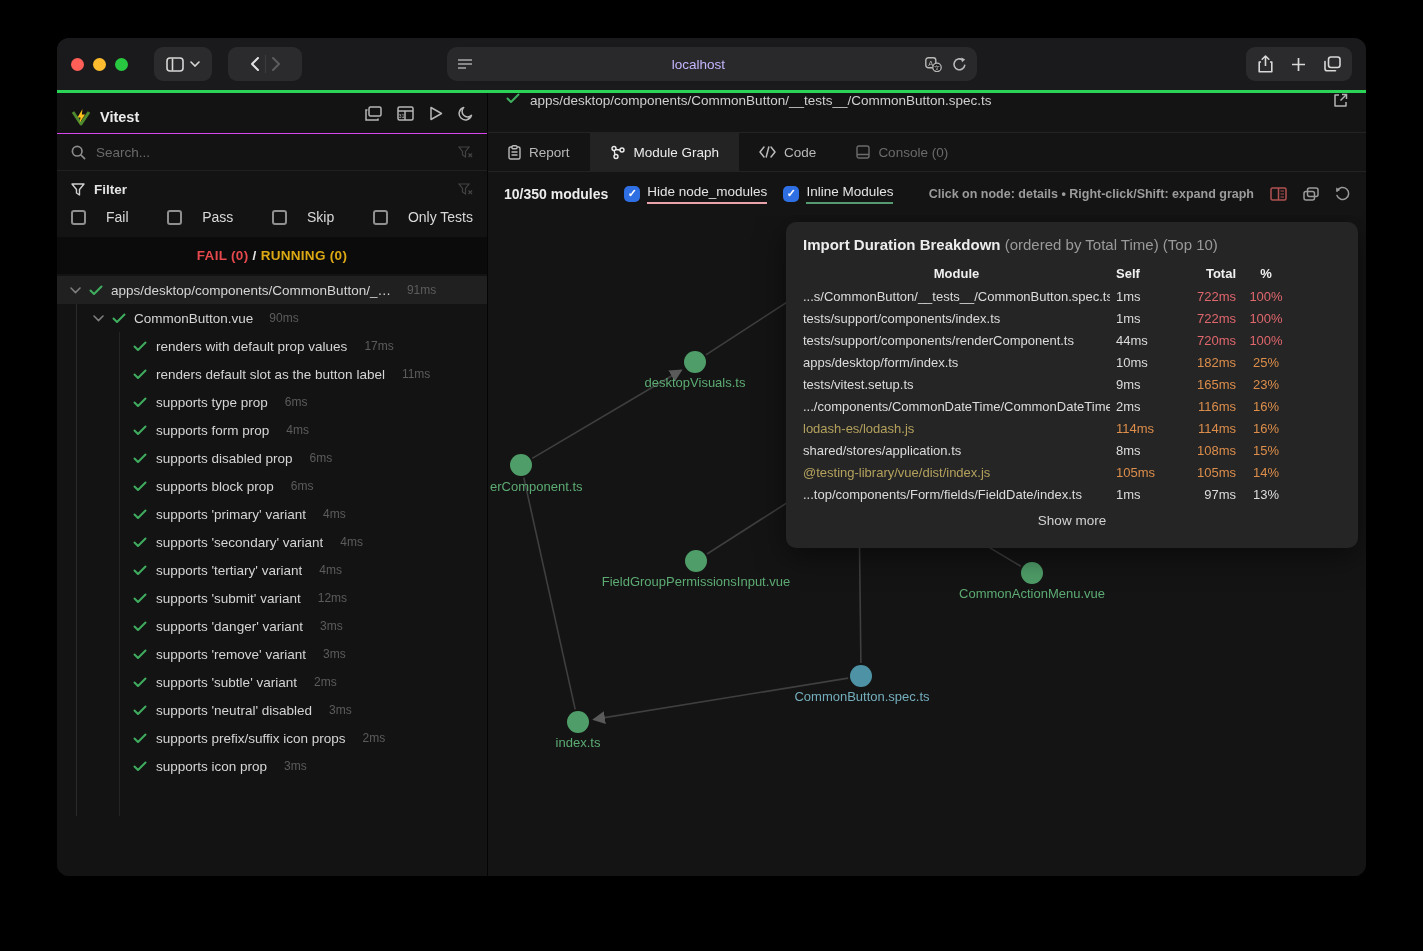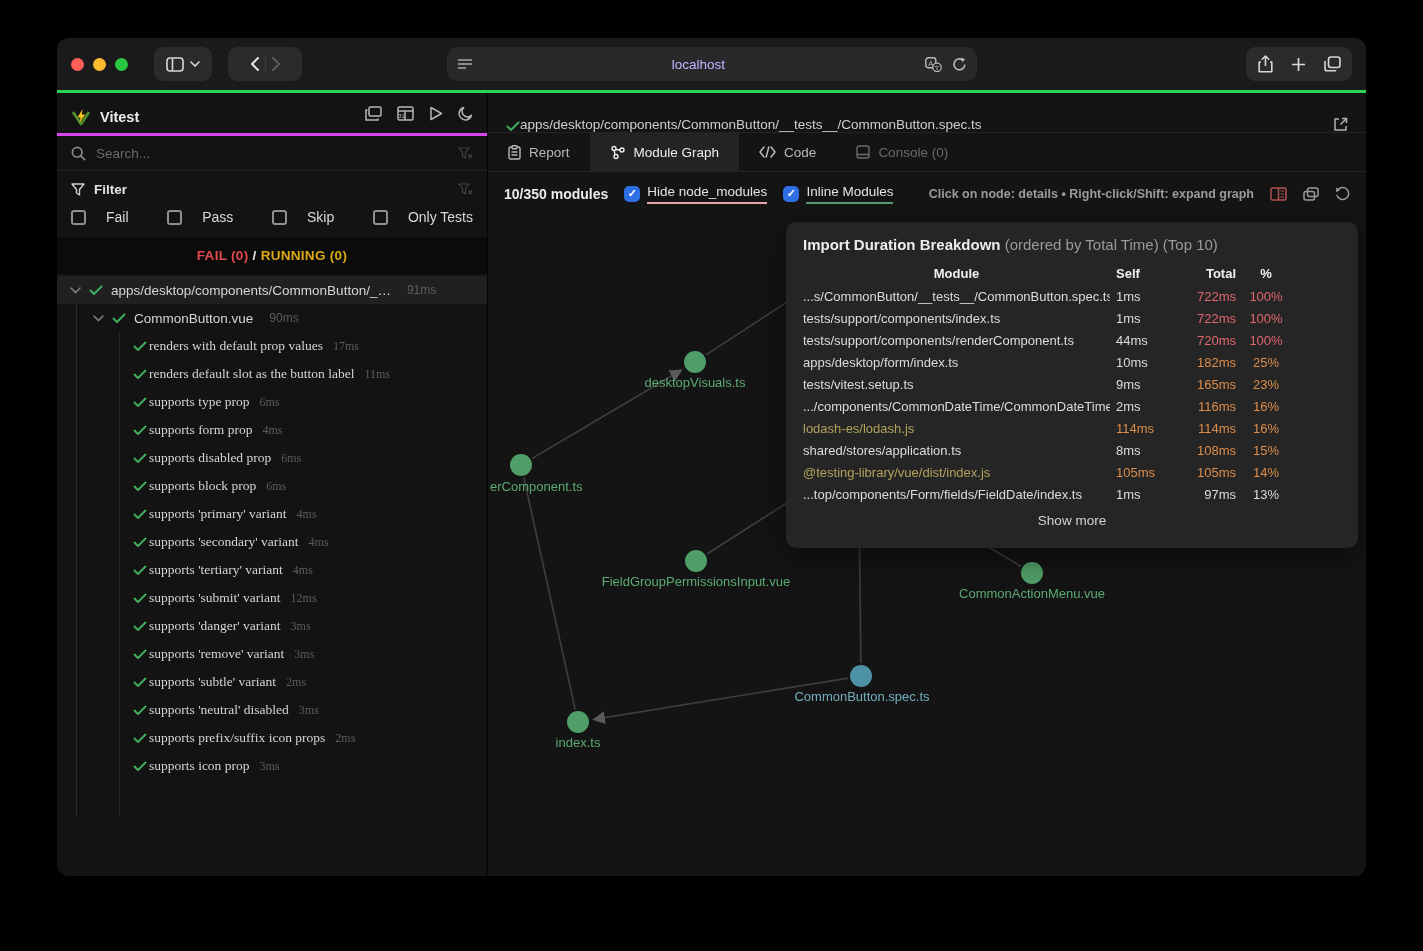"apps/desktop/components/CommonButton/__t" .file-head { align-items: flex-end -> flex-start; gap: none -> 10px }
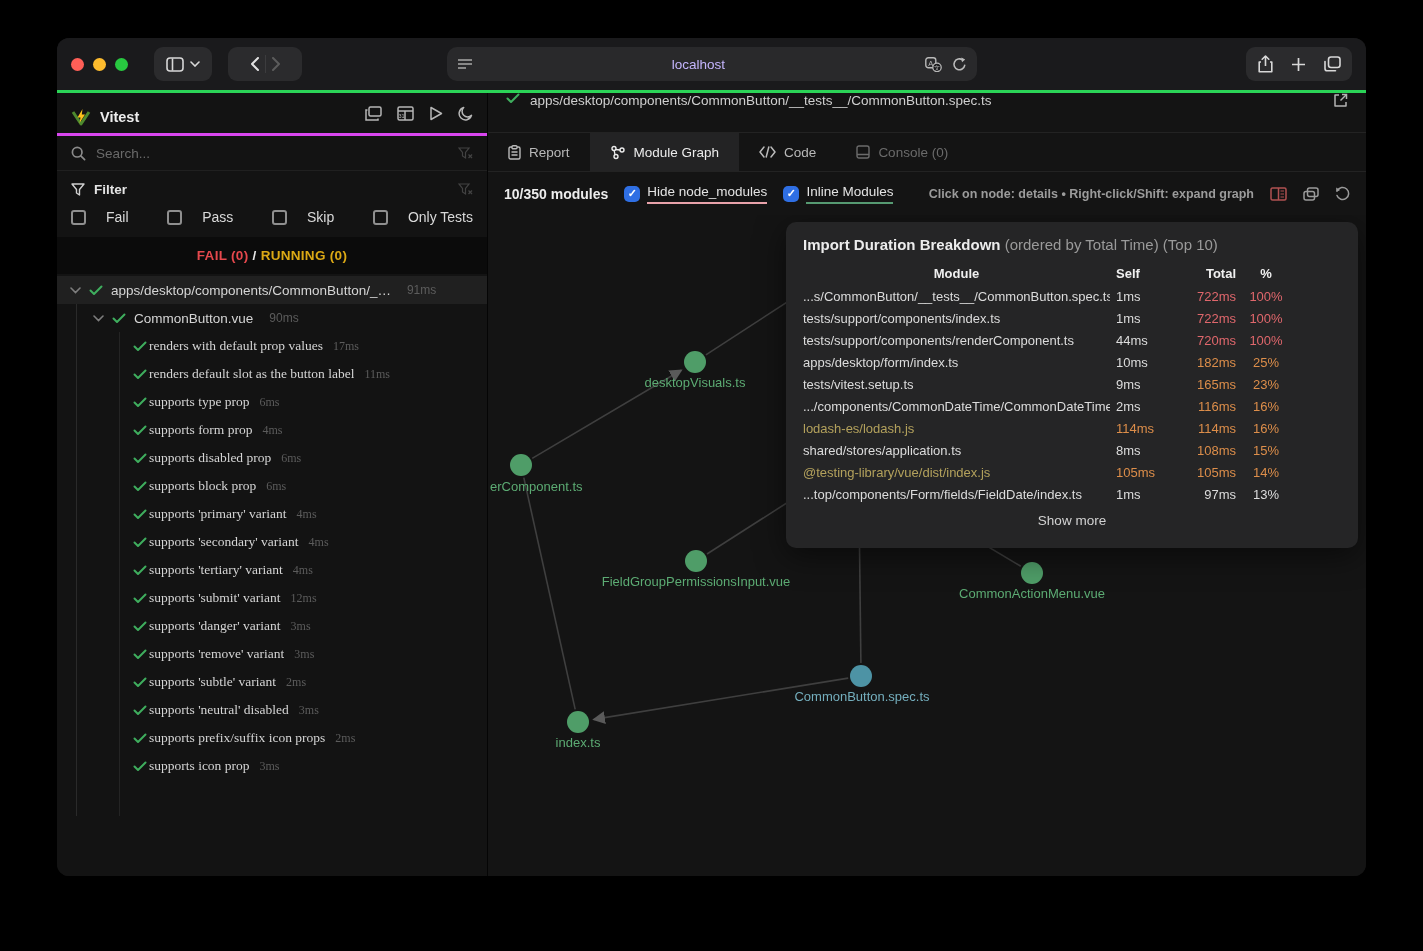"Search..." .srow { border-top: 3px solid #d946ef -> 1px solid #d946ef }
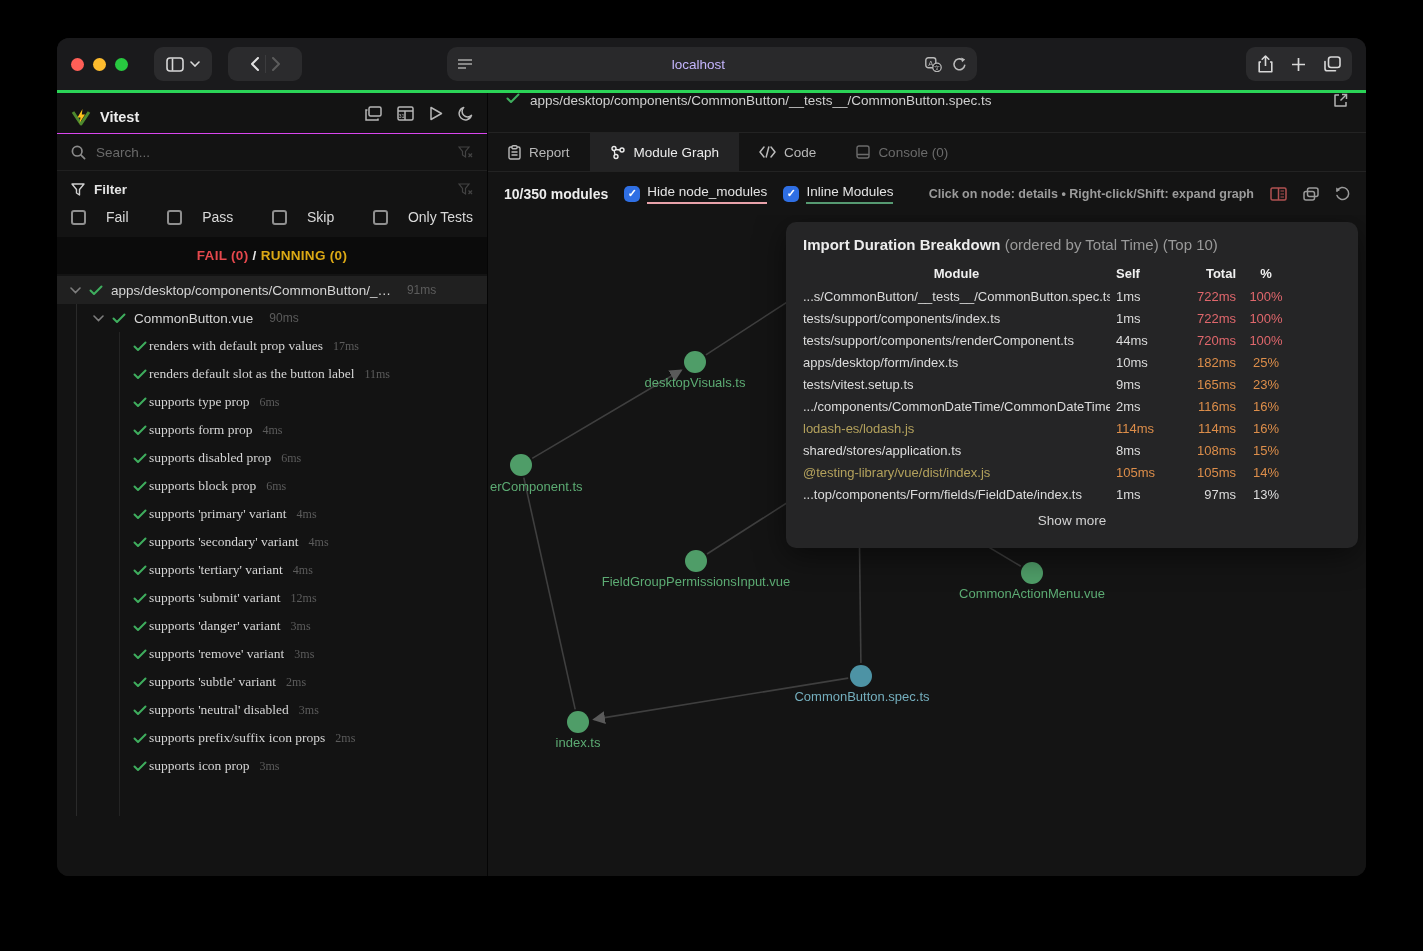"renders with default prop values" .trow.leaf { font-family: Liberation Serif, serif -> none; gap: 2px -> 9px }
